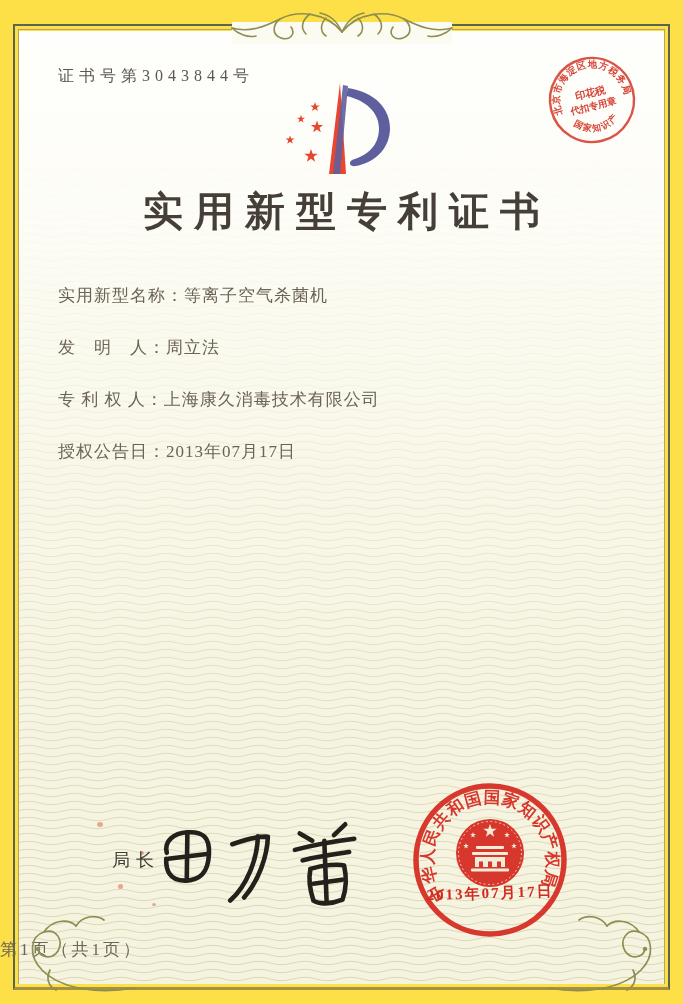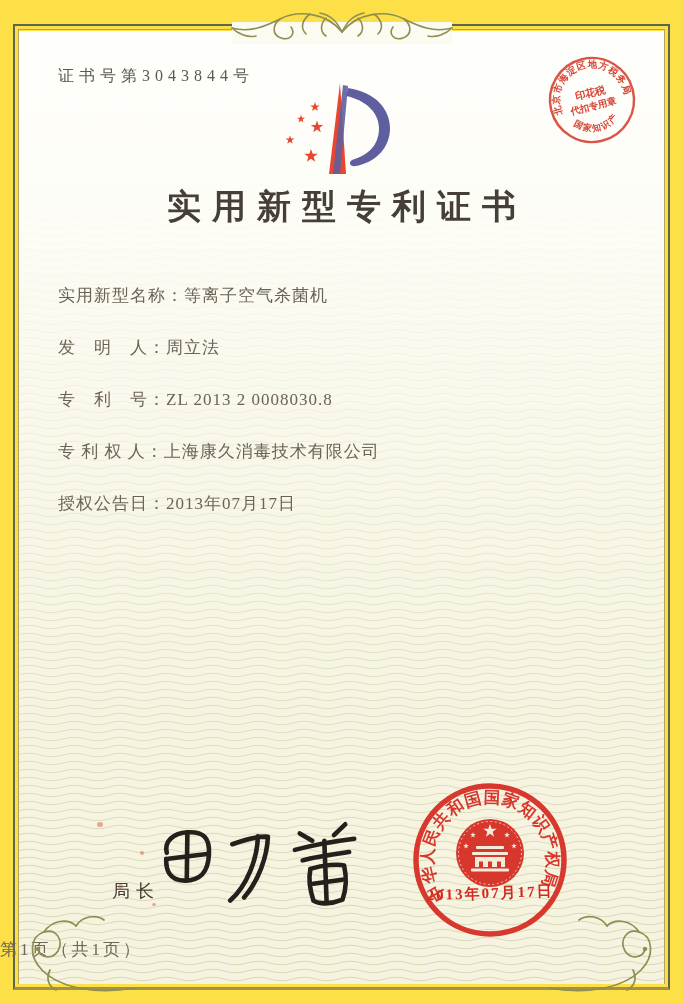"实用新型专利证书" .title { font-size: 34px -> 40px }
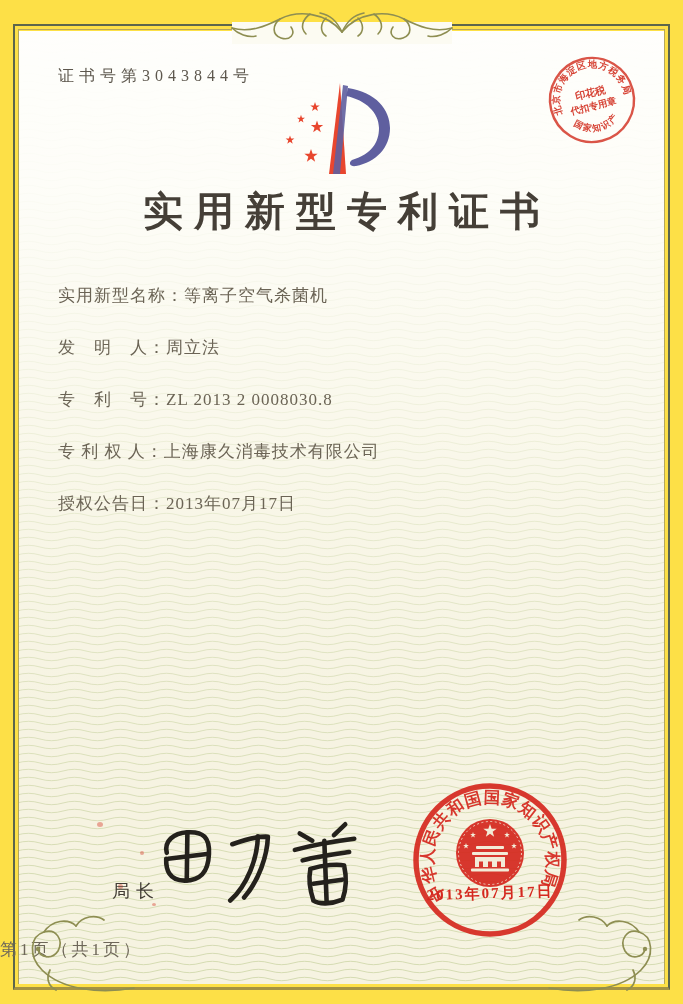"专 利 号：ZL 2013 2" div.field-row { html: <div><span>专 利 号：</span><span>ZL 2013 2 0008030.8</span></div> -> none }
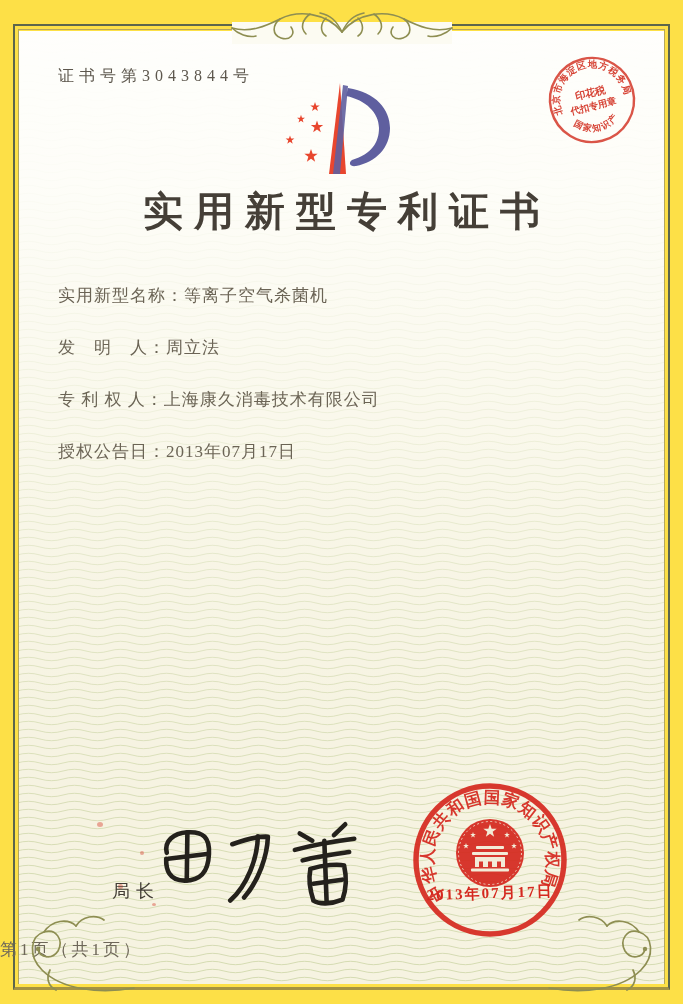"局长" .signer-label { margin-top: 31px -> none }
